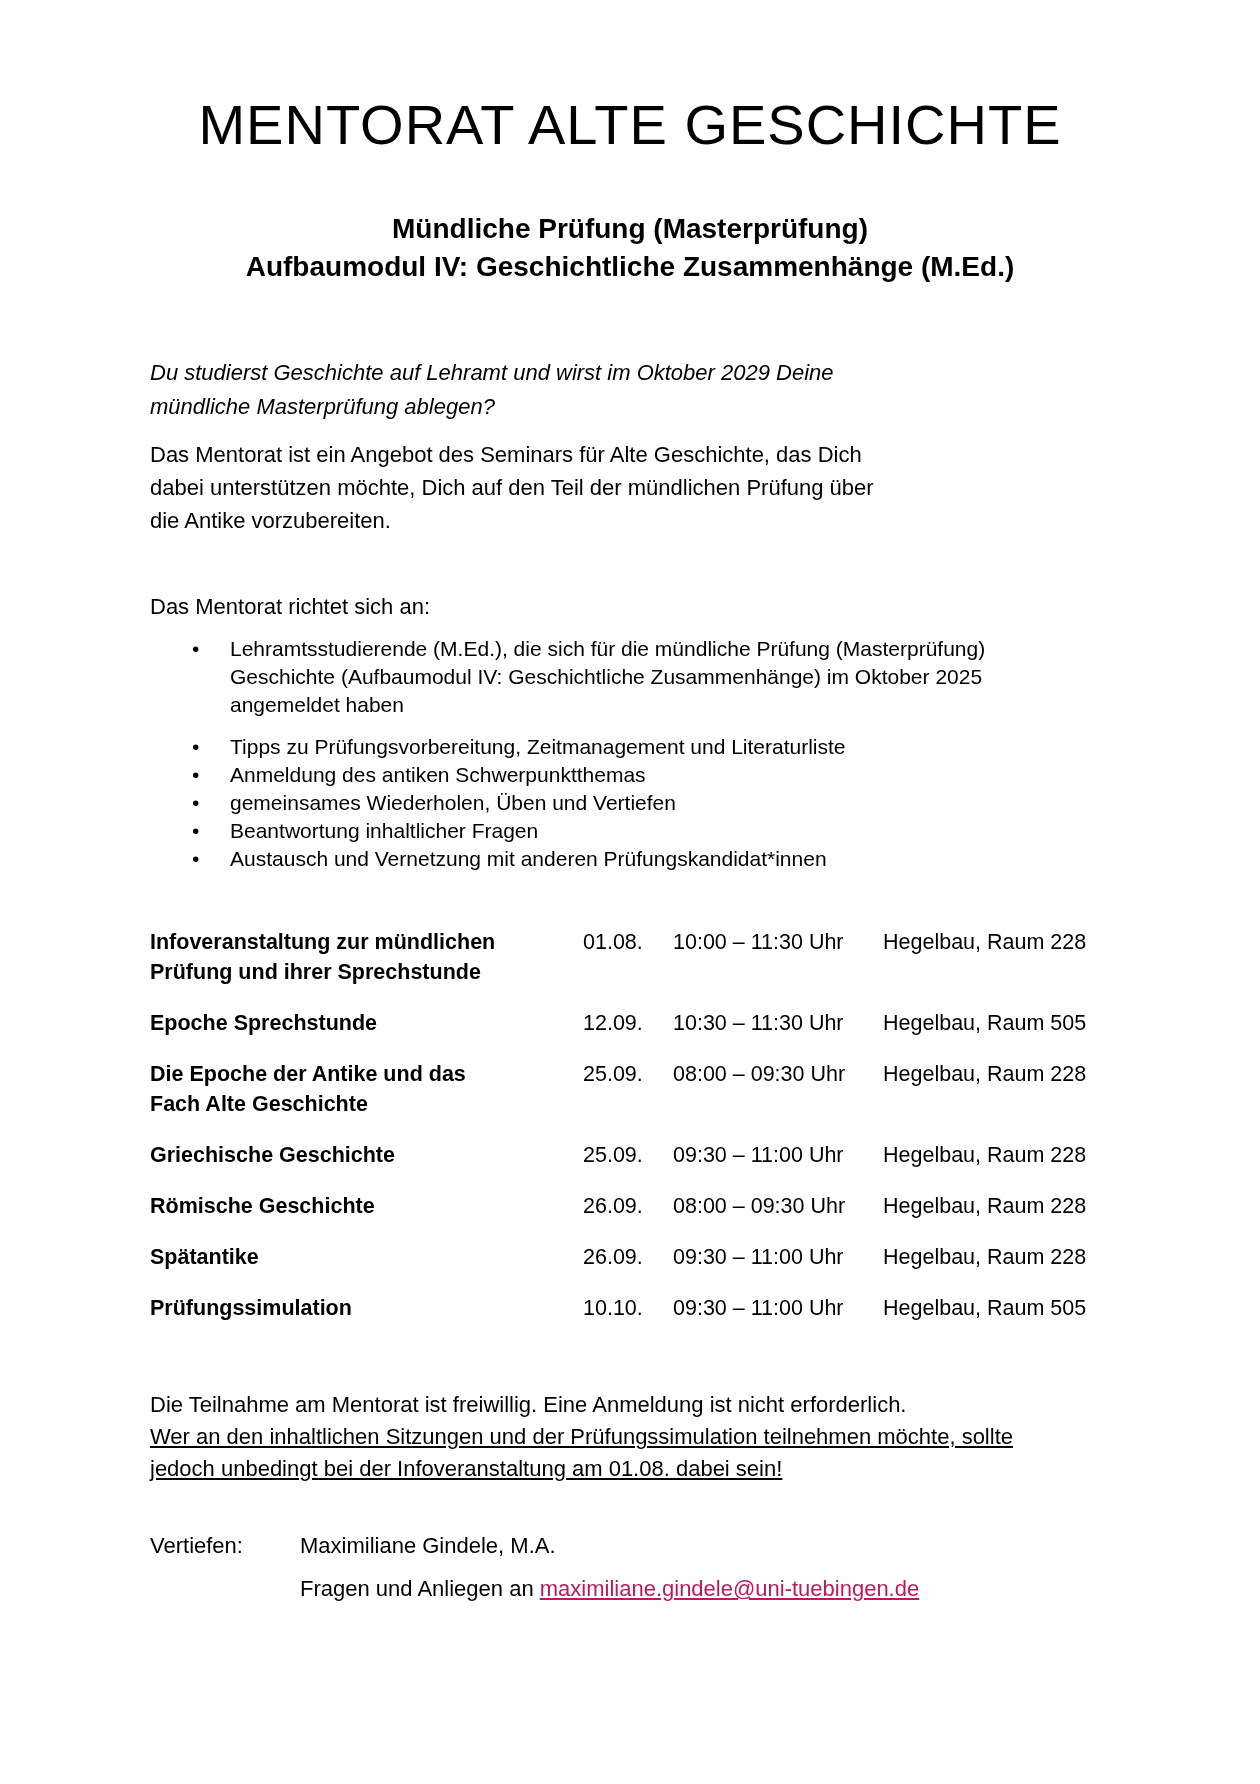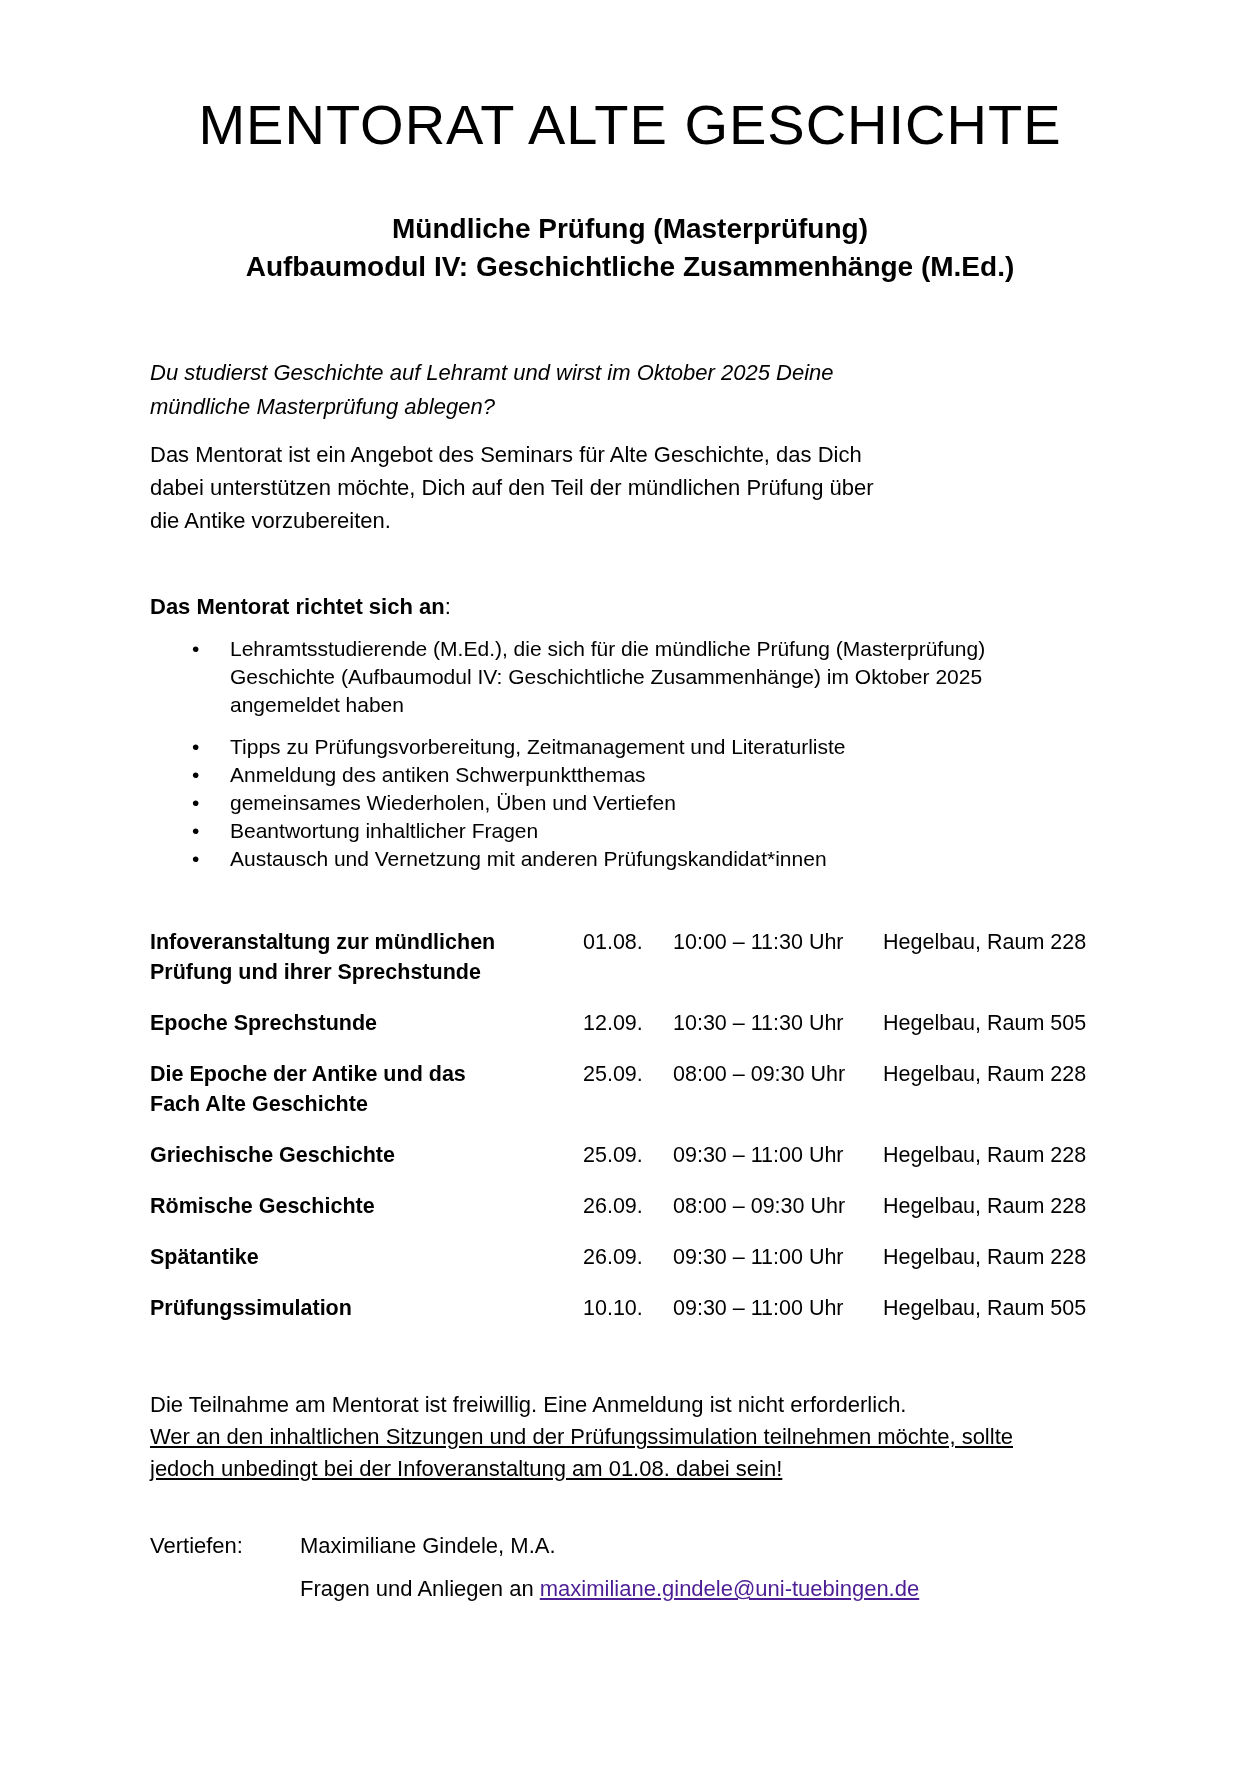"Du studierst Geschichte auf Lehramt" p.intro-question { text: 2025 -> 2029 }
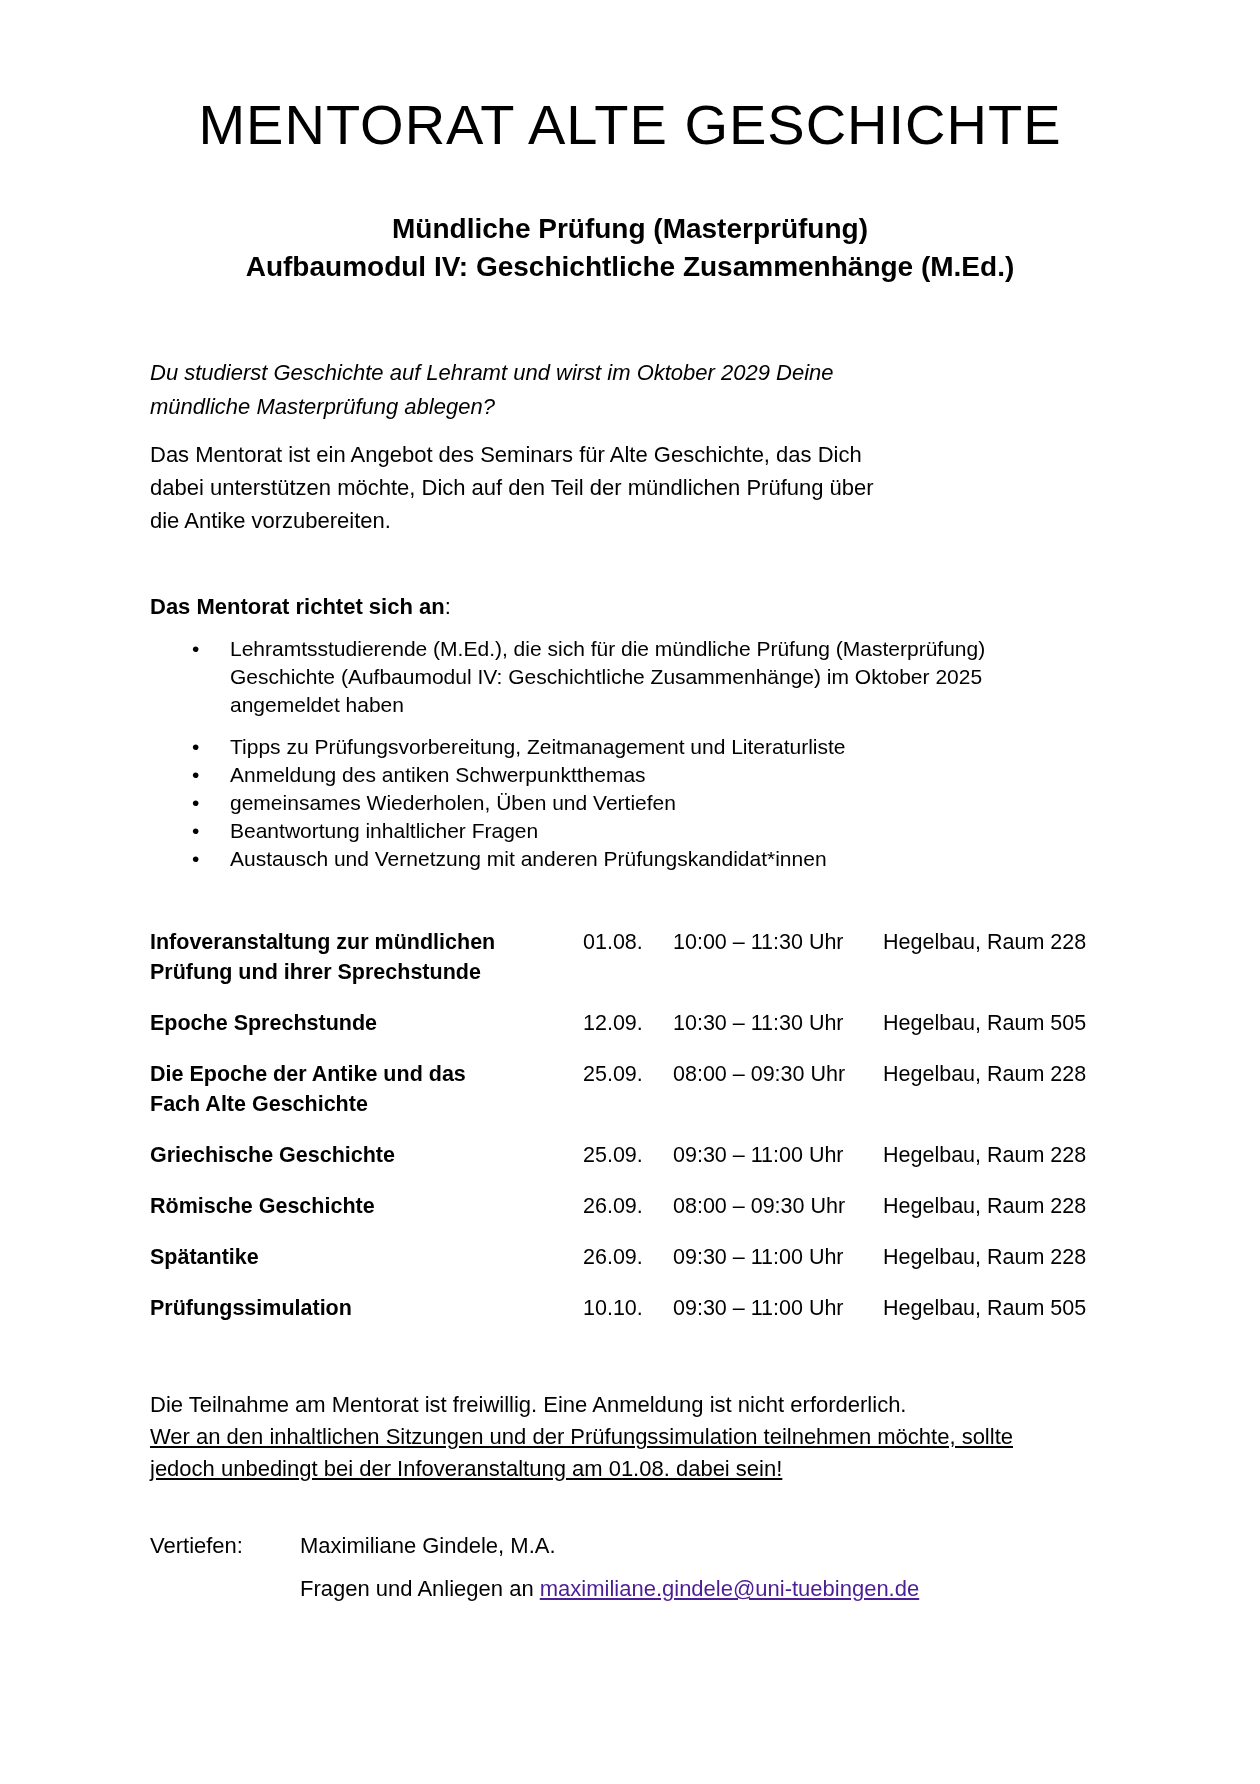"Das Mentorat richtet sich an" .section-heading .hd { font-weight: bold -> normal }
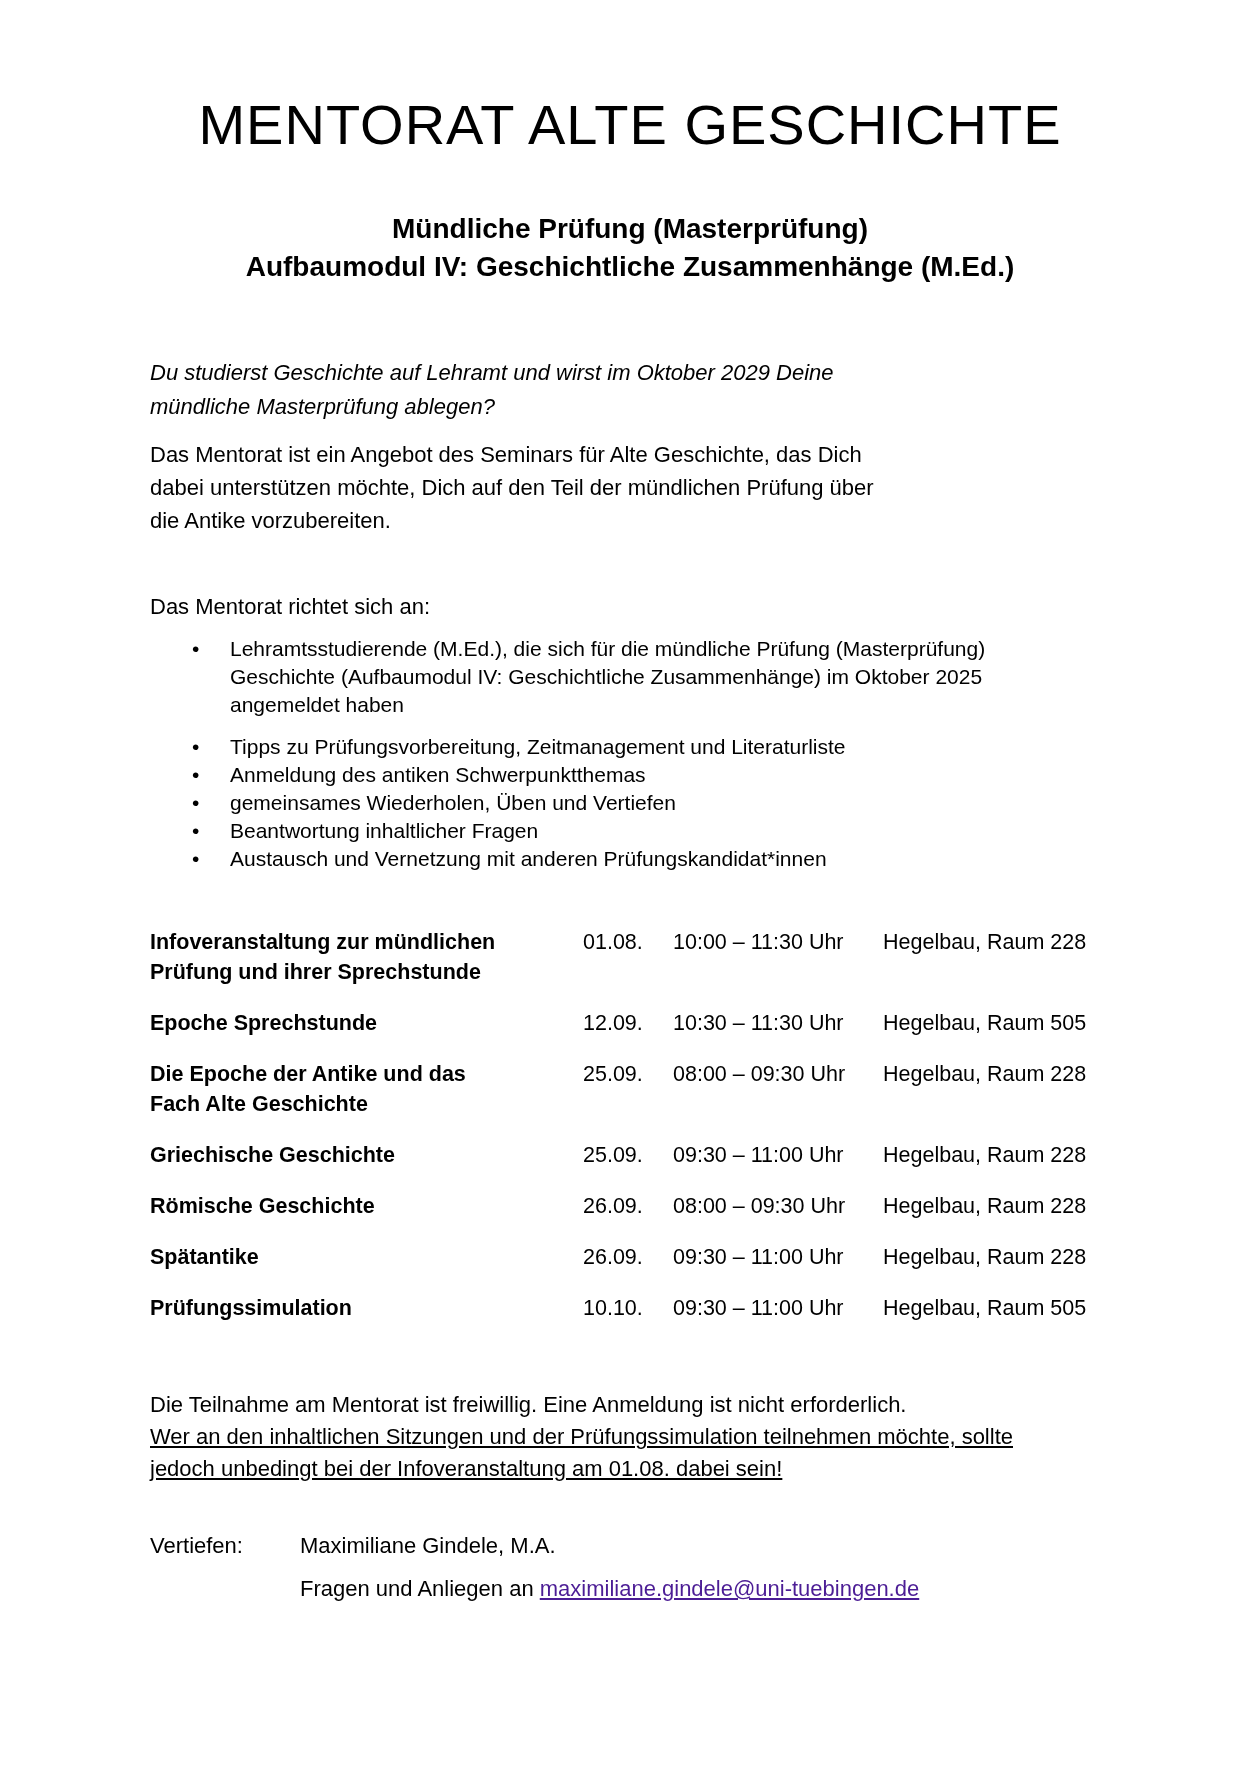"maximiliane.gindele@uni-tuebingen.de" .email-link { color: #4c1d95 -> #be185d }
